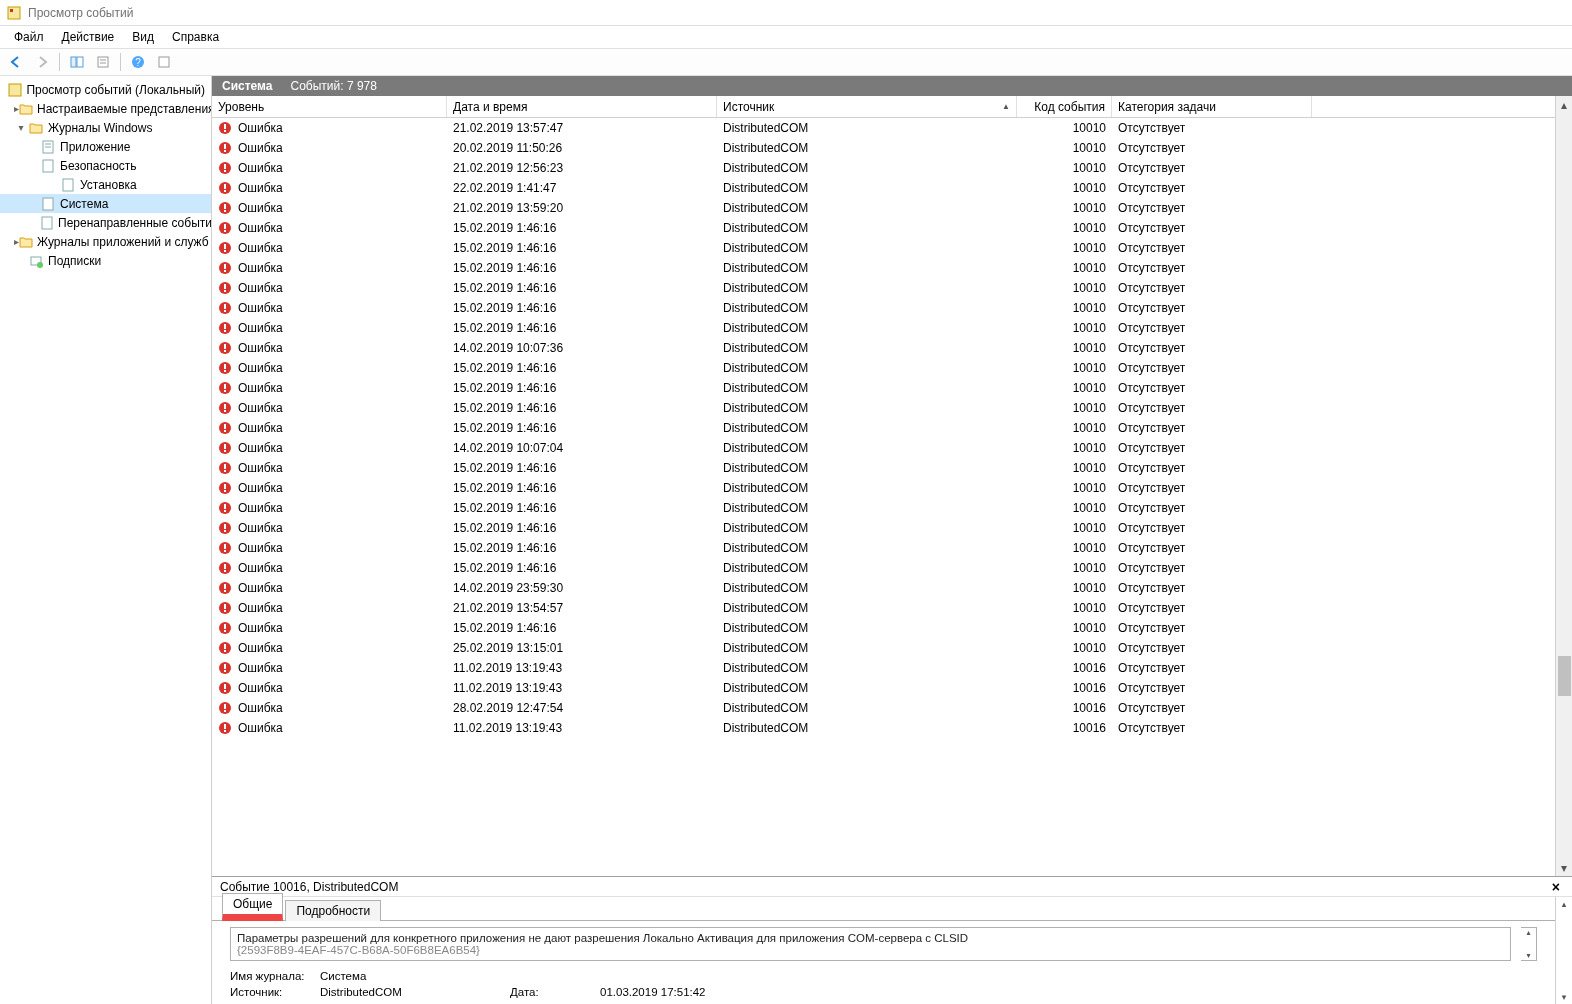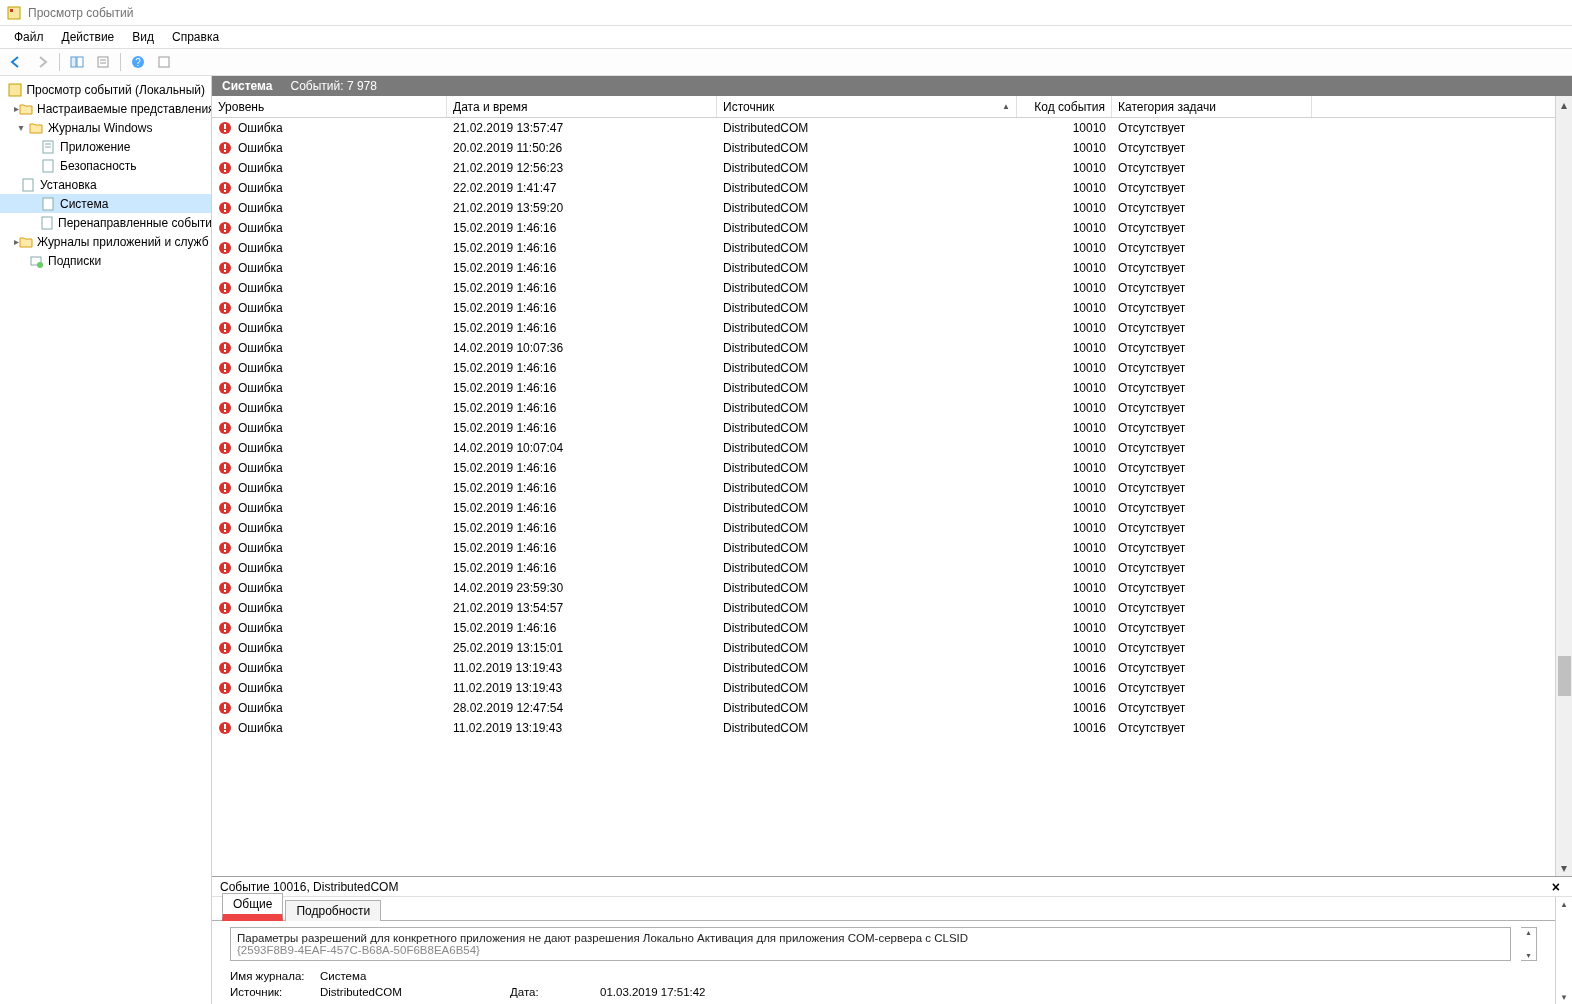"Установка" div.tree-node { padding-left: 20px -> 60px }
